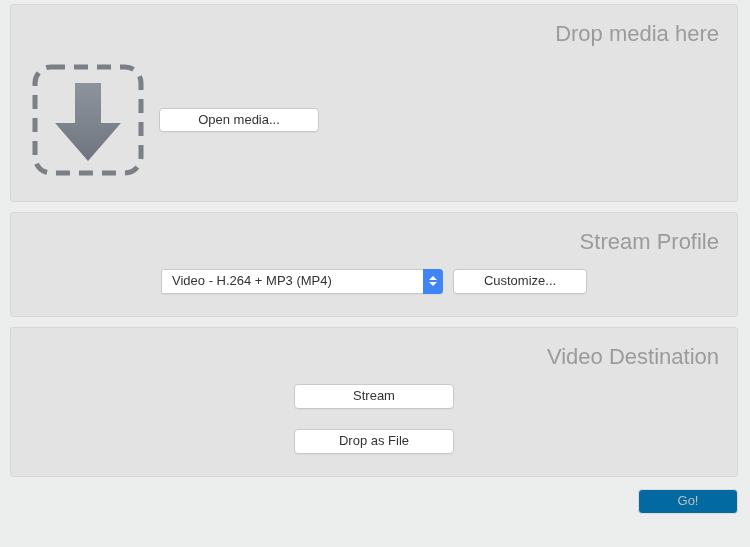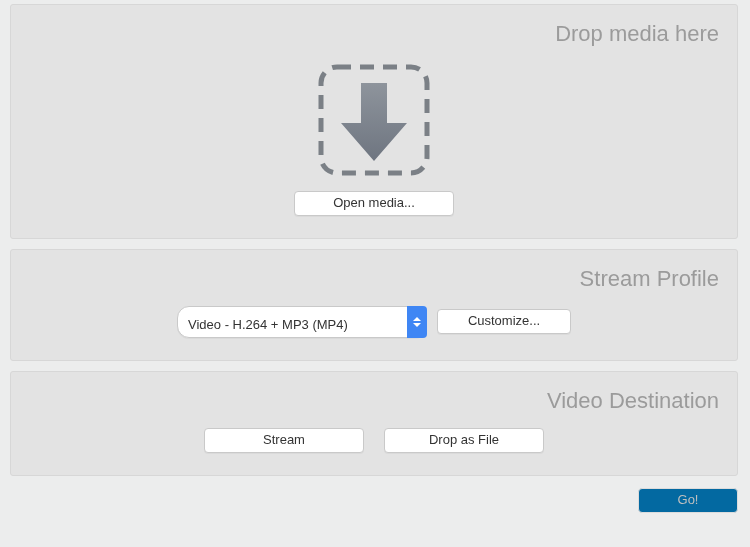"Open media..." .drop-body { flex-direction: column -> row }
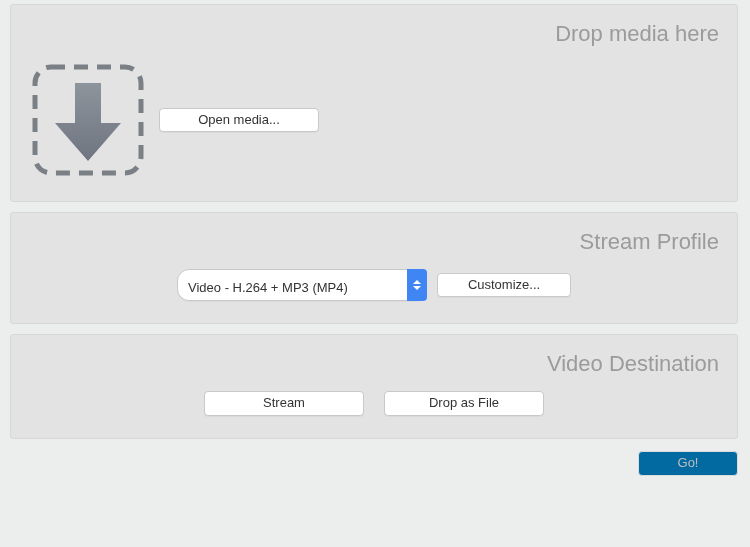"Video - H.264 + MP3" .select { border-radius: 12px -> 2px; padding: 10px 28px 3px 10px -> 3px 28px 3px 10px; width: 250px -> 282px }
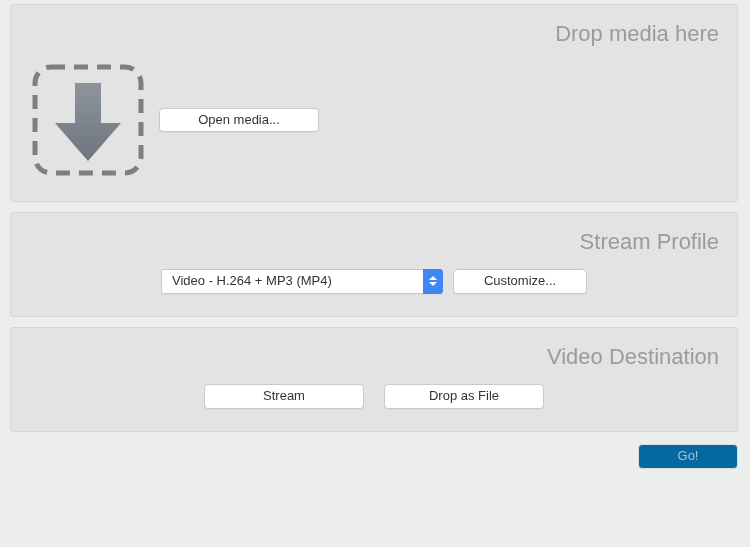"Stream" .dest-row { flex-direction: none -> column }
